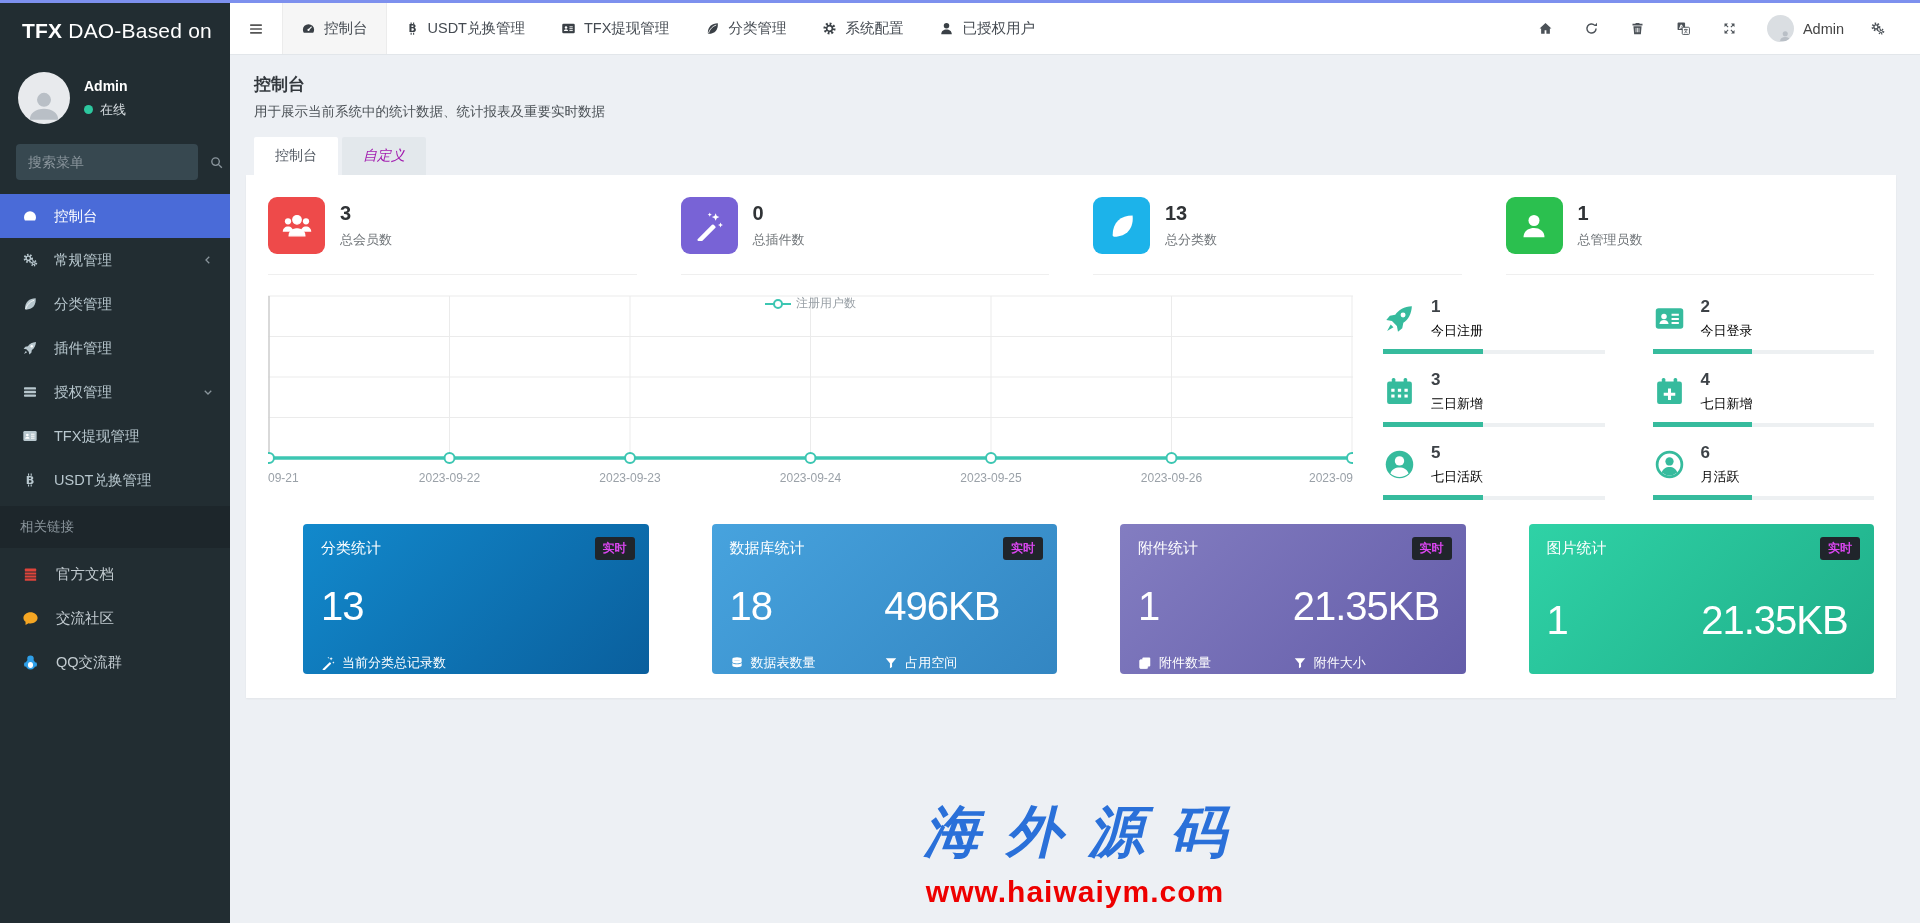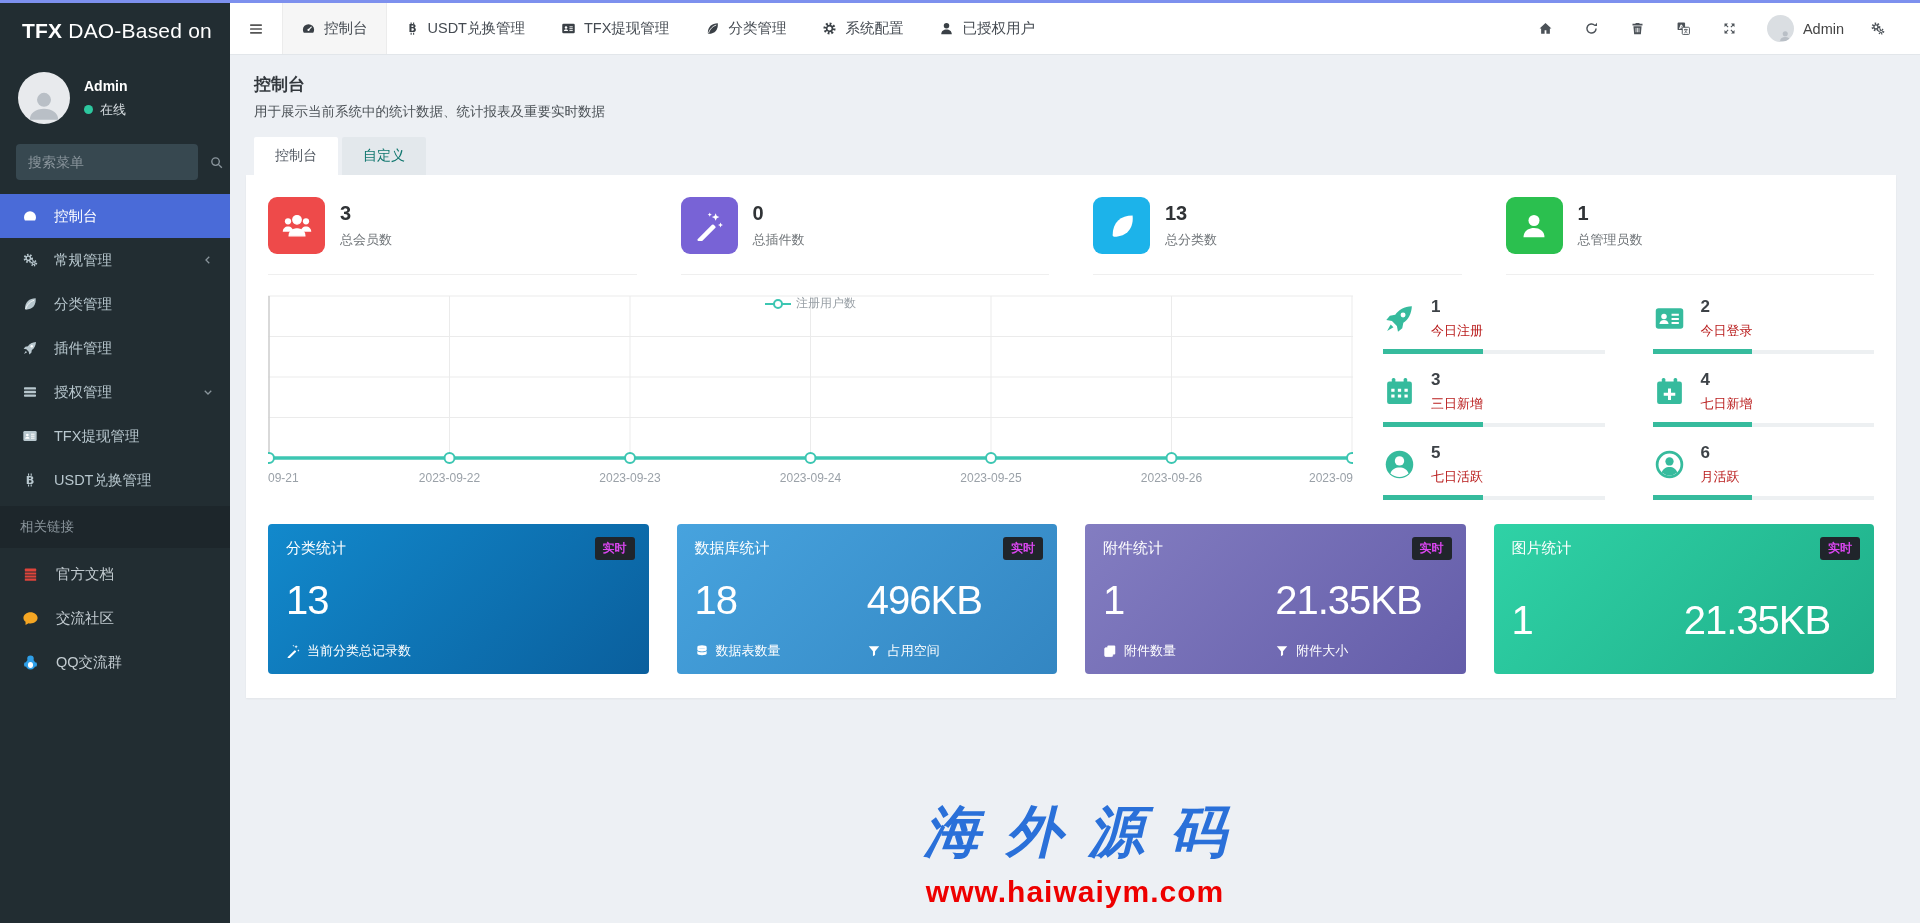"自定义" .ctab.inactive { color: #0f766e -> #a21caf; font-style: none -> italic }
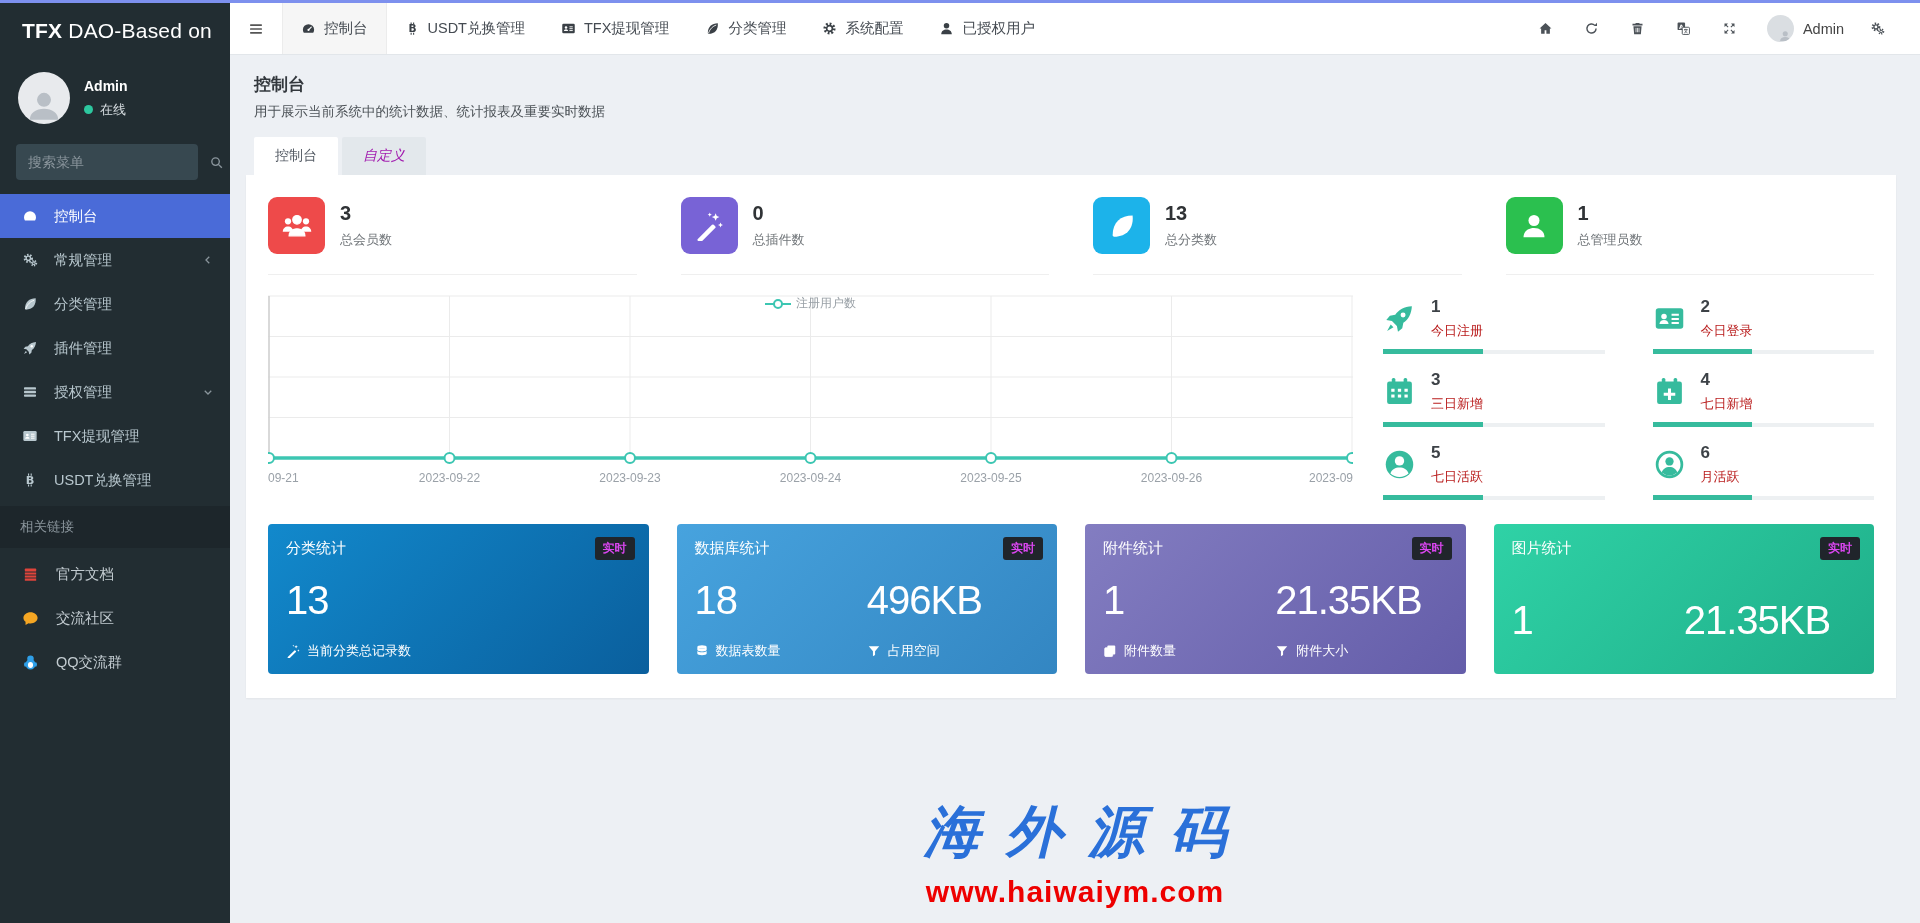"今日注册" .mini-lab { color: #b91c1c -> #000000 }
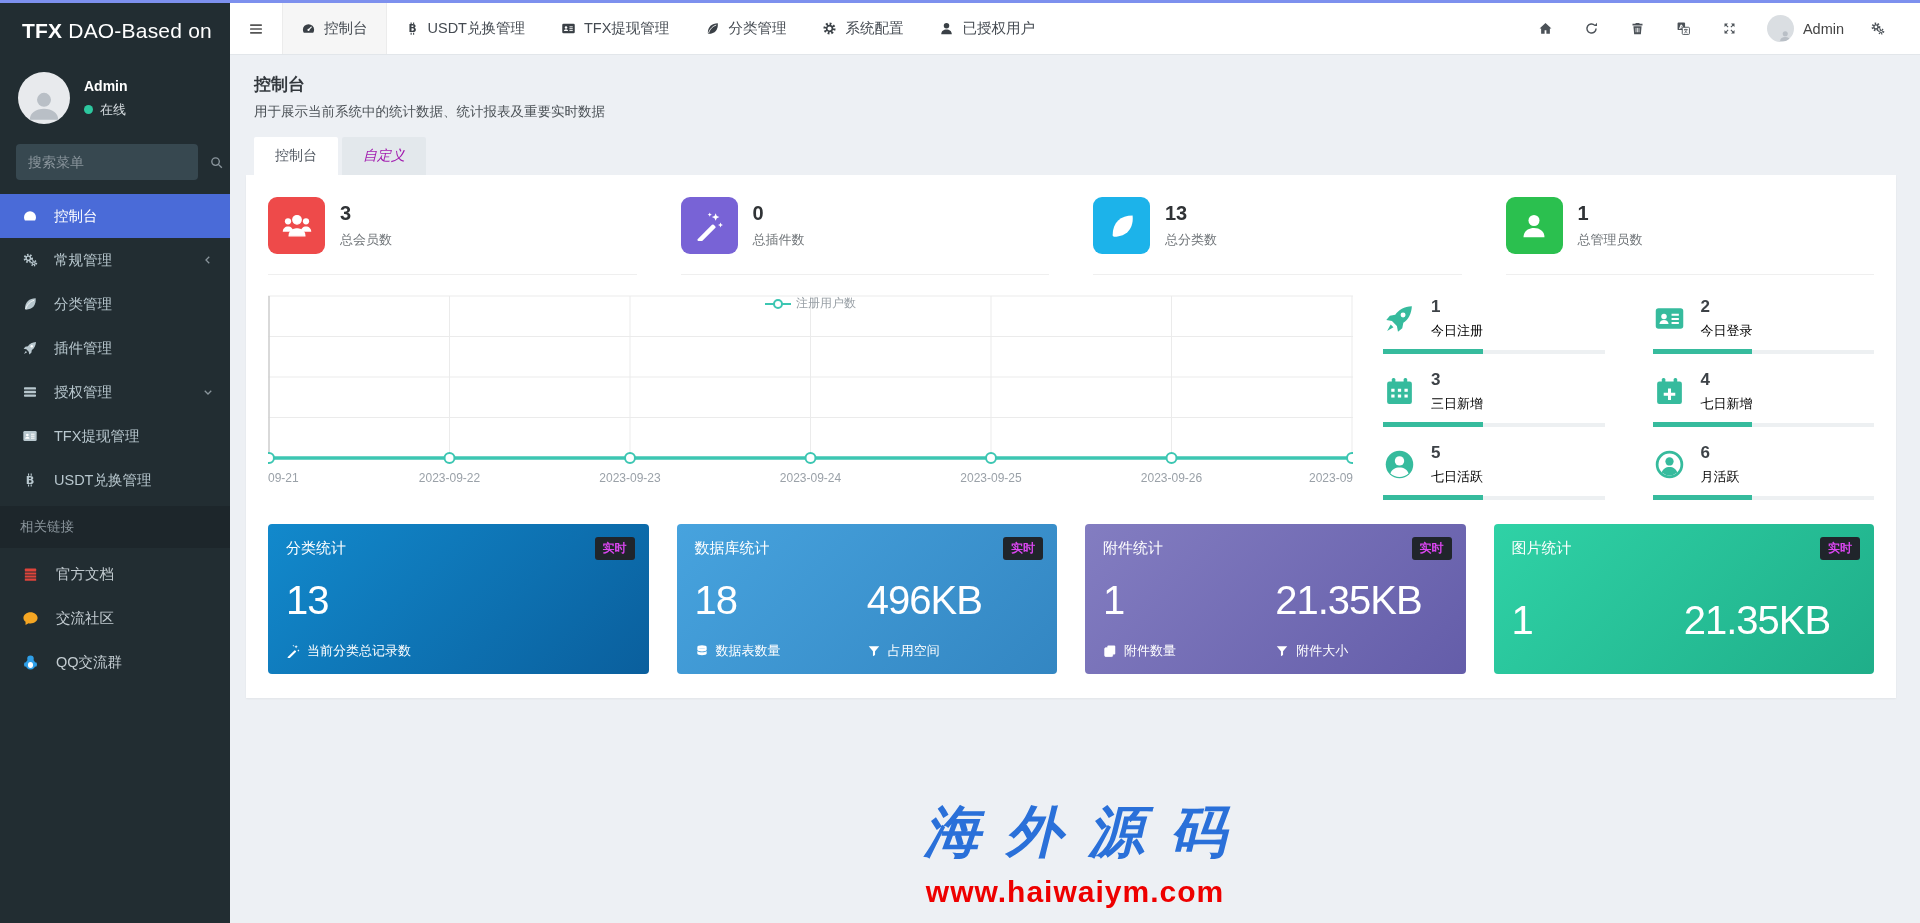"分类统计" .gcard { margin-left: none -> 35px; padding: 15px 18px 14px 18px -> 15px 18px 2px 18px }
